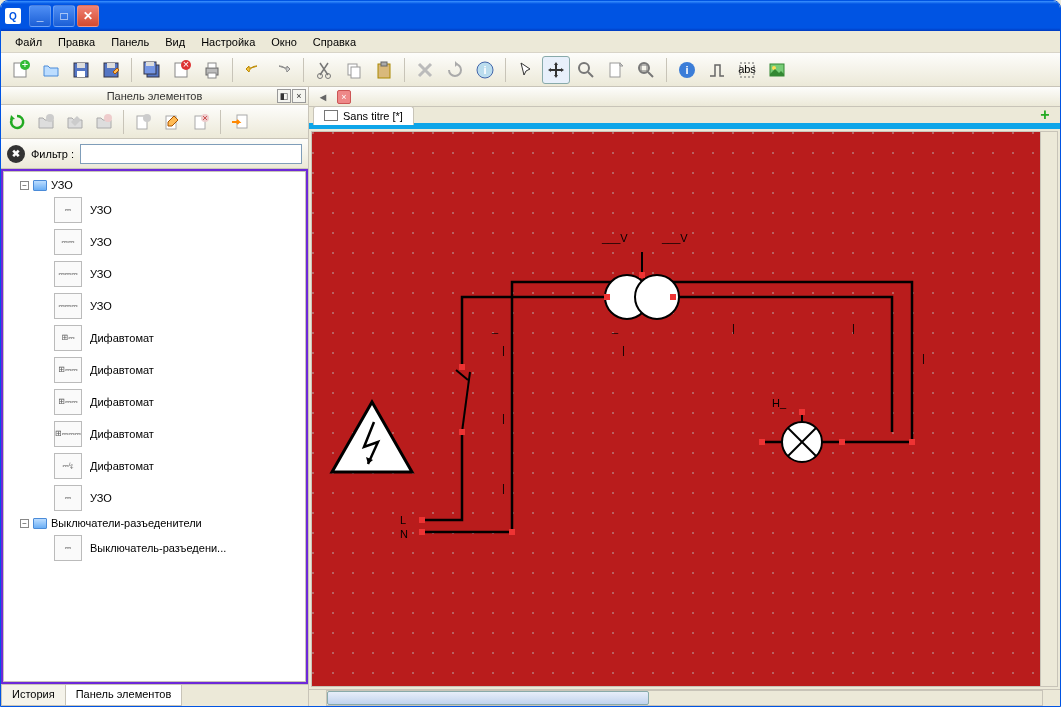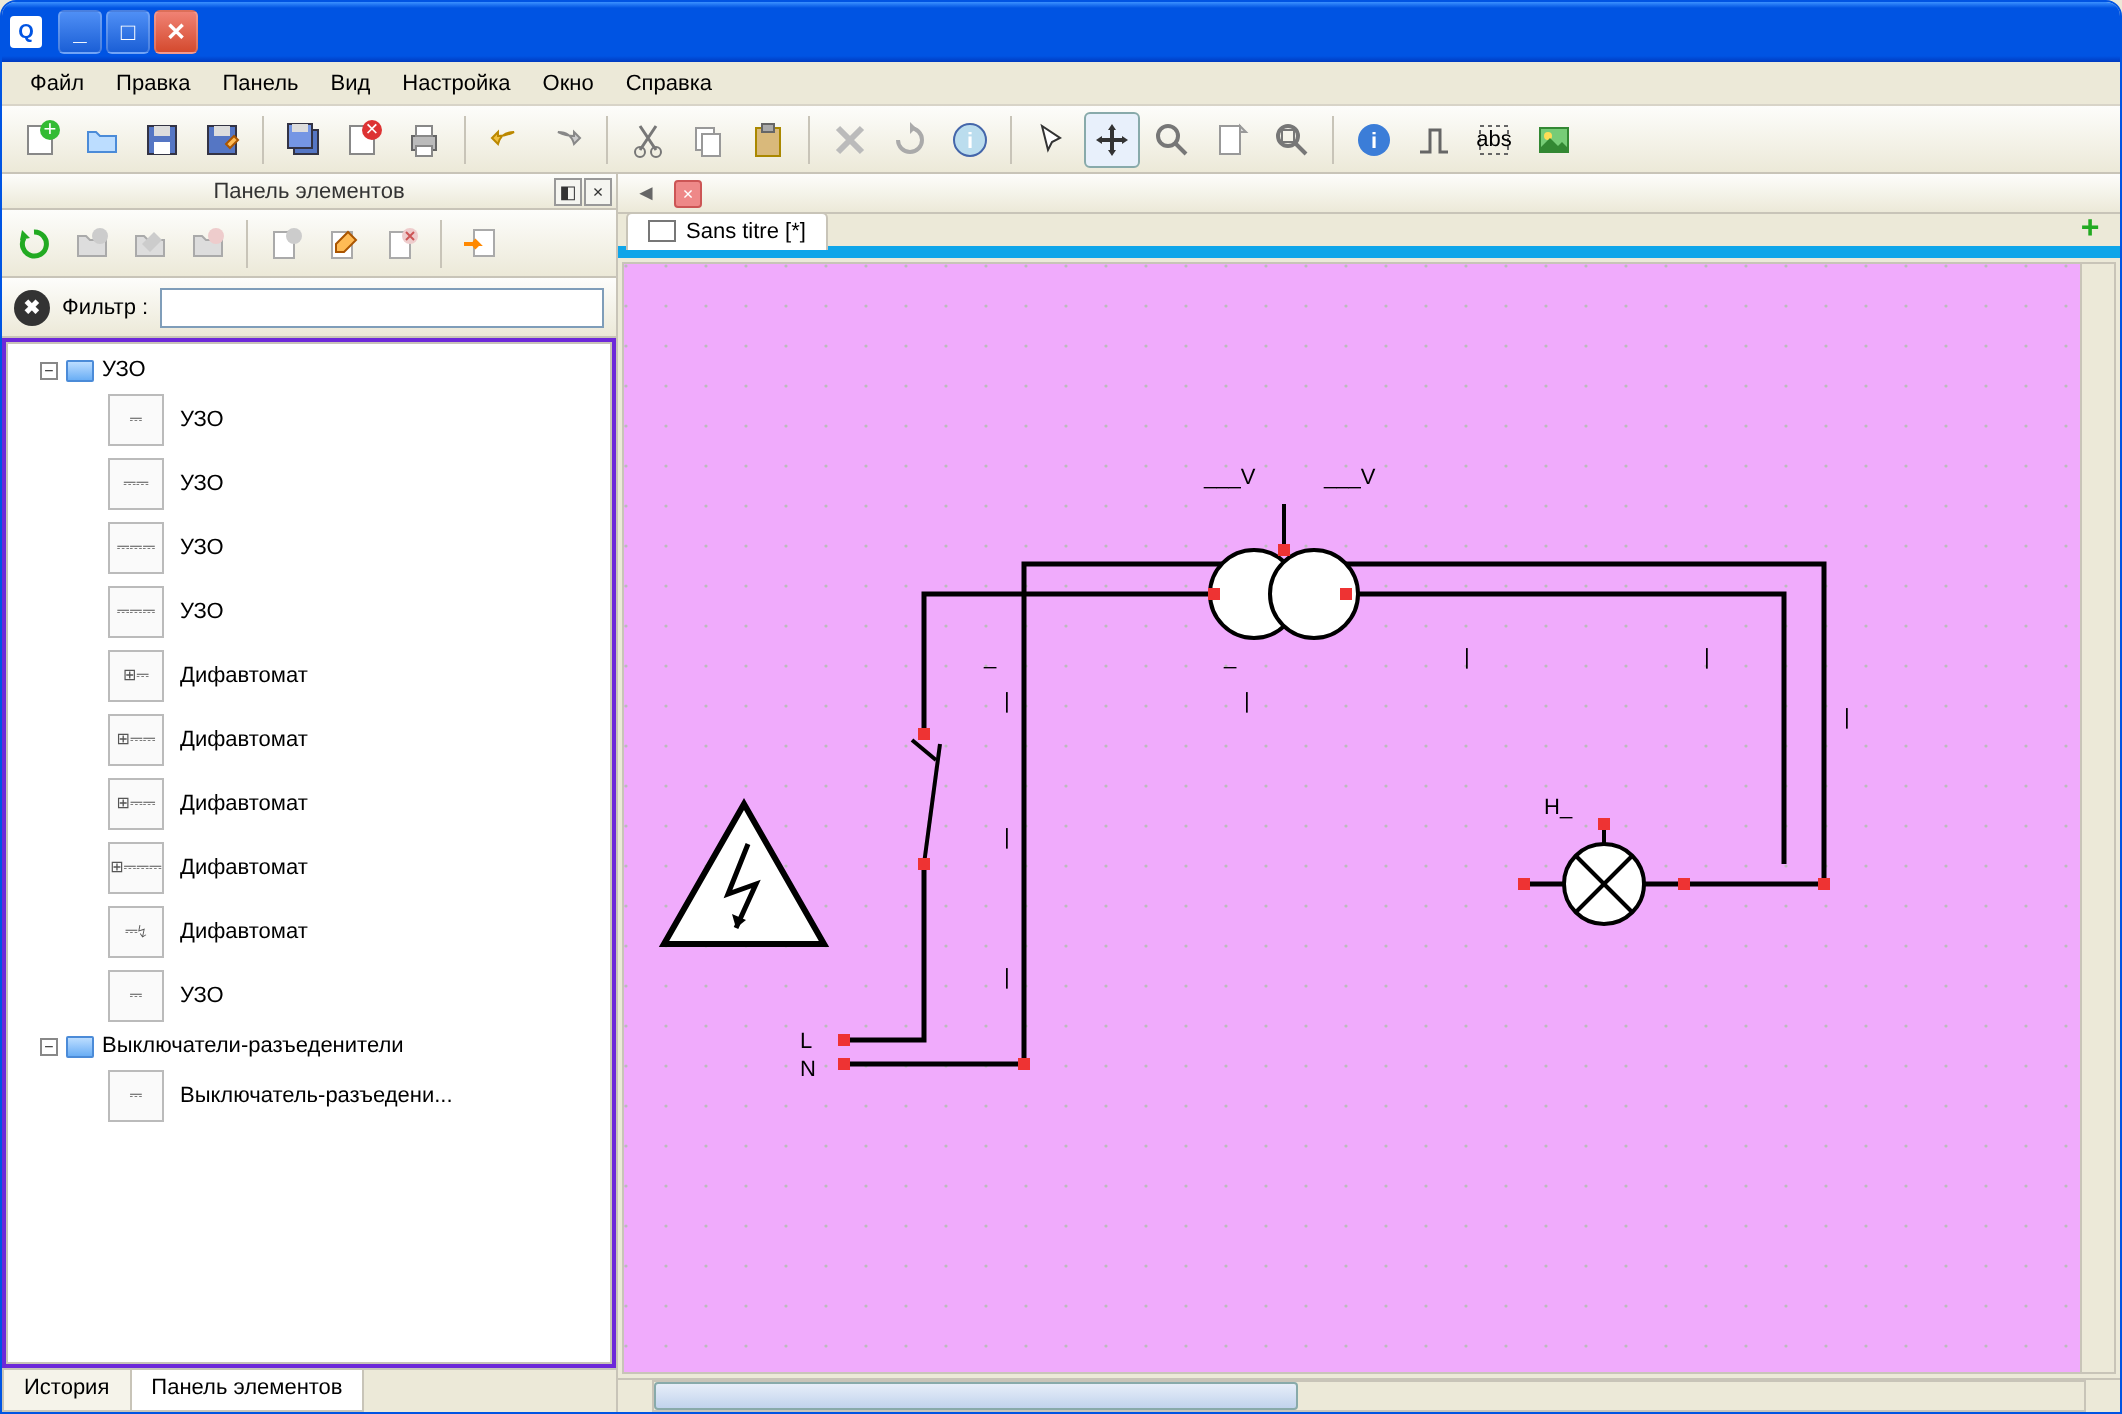"___V" .canvas-wrap { background: #f0abfc -> #b91c1c }
